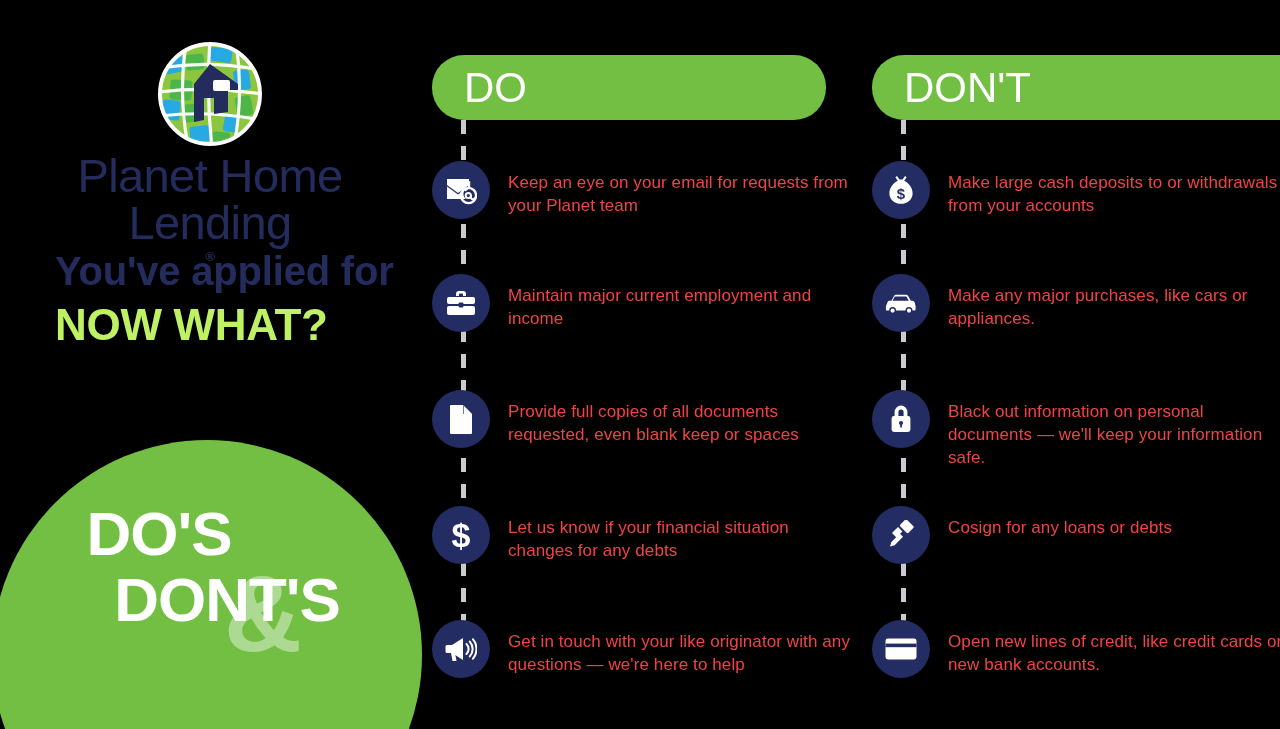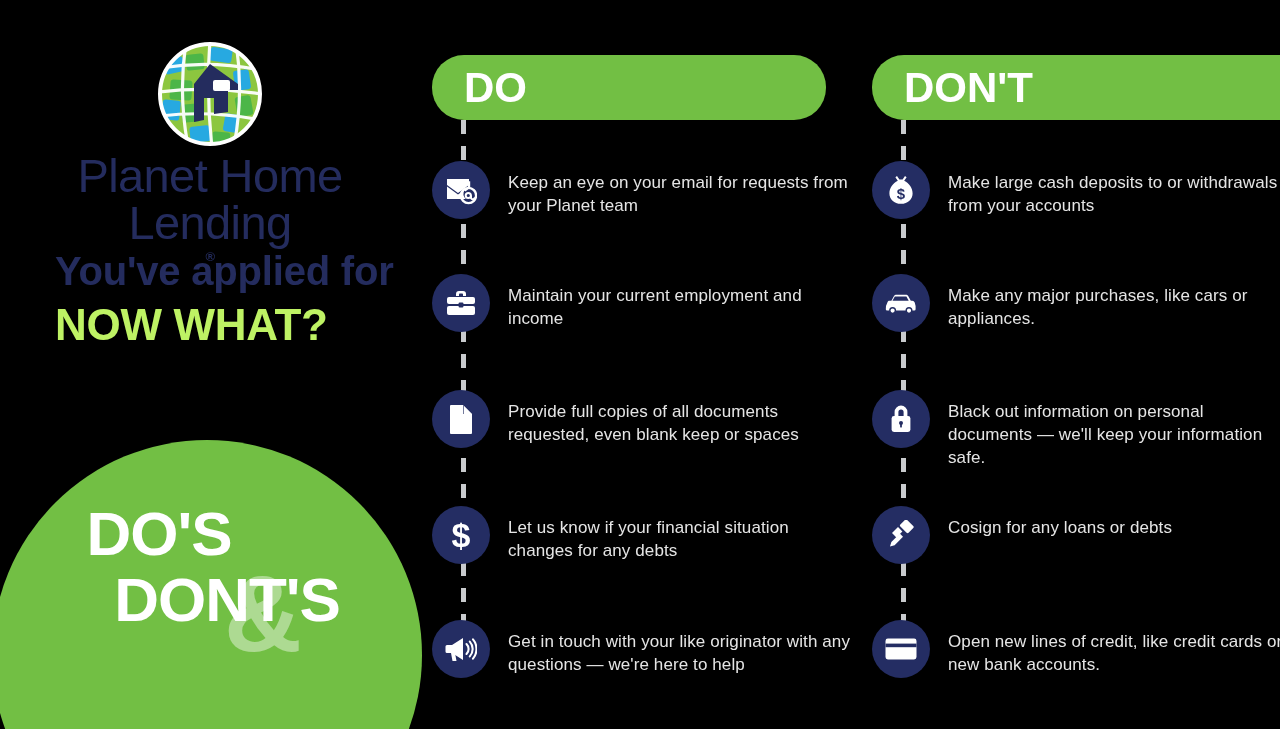"DO" .col-header-label { font-weight: bold -> normal }
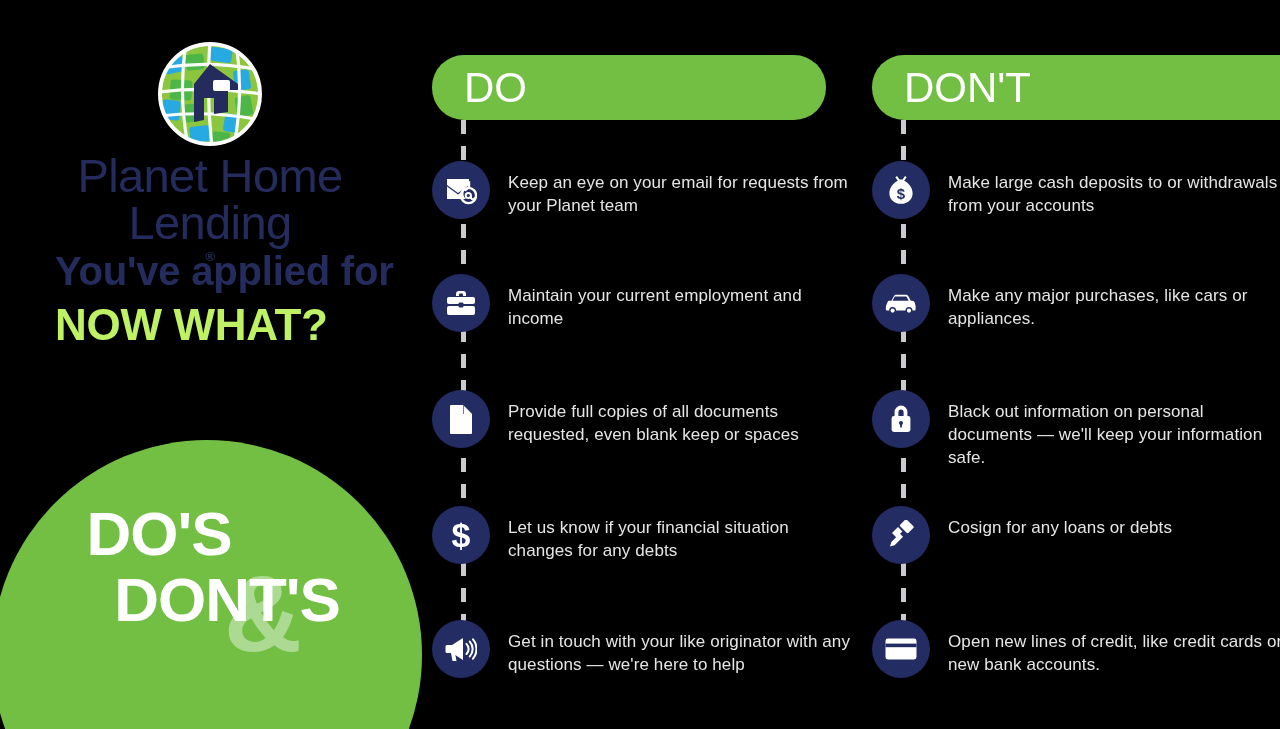"Keep an eye on your" .item-text { color: #e5e5e5 -> #ef4444 }
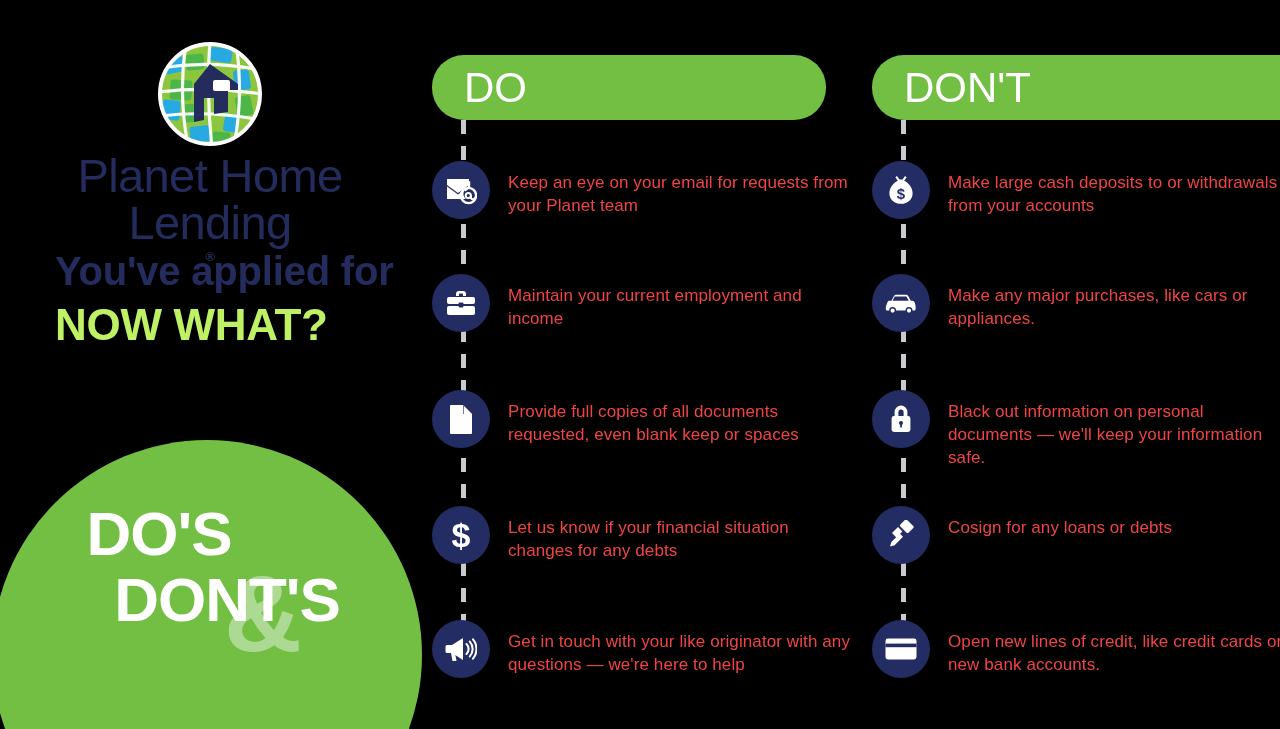"Maintain your current employment and" div.item-text { text: your -> major }
